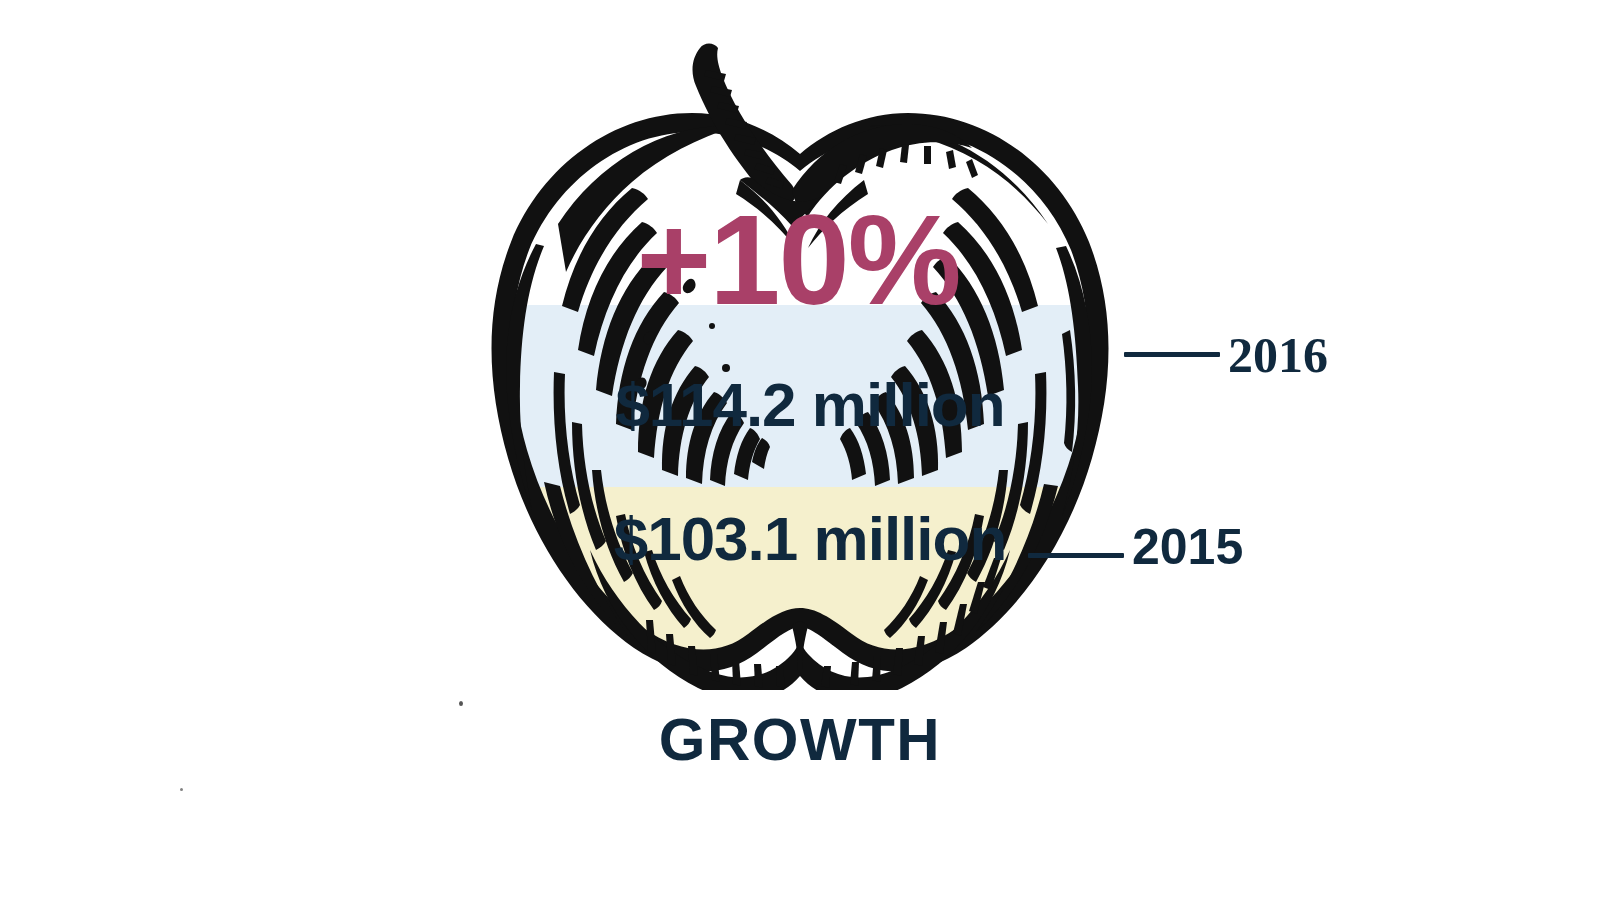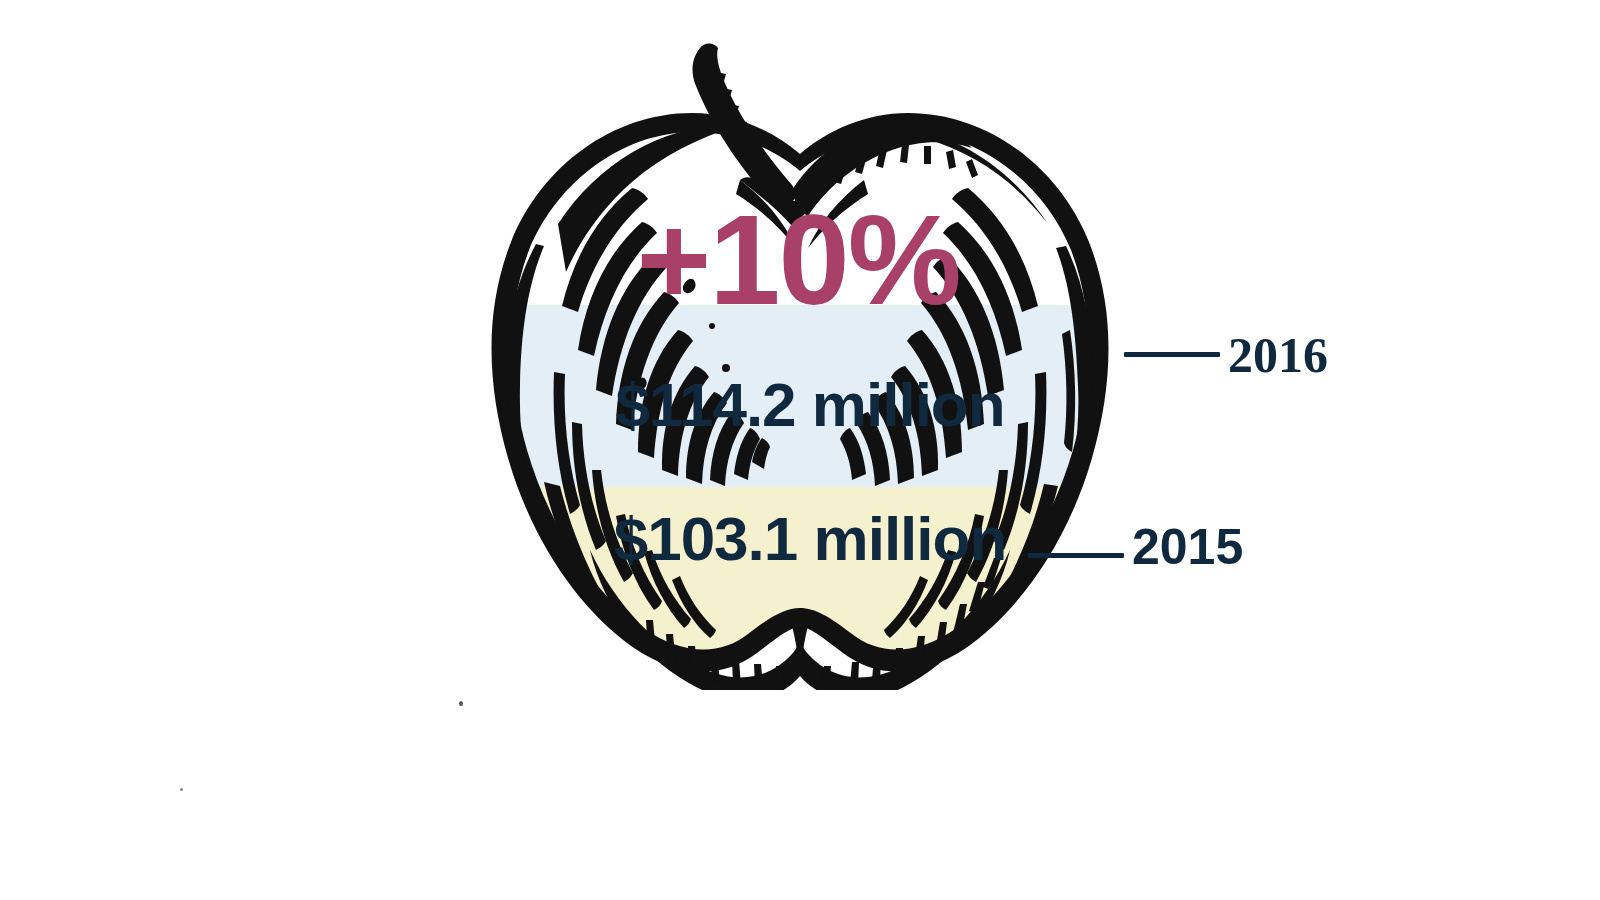"GROWTH" span.caption-line { html: none -> <span>GROWTH</span> }
